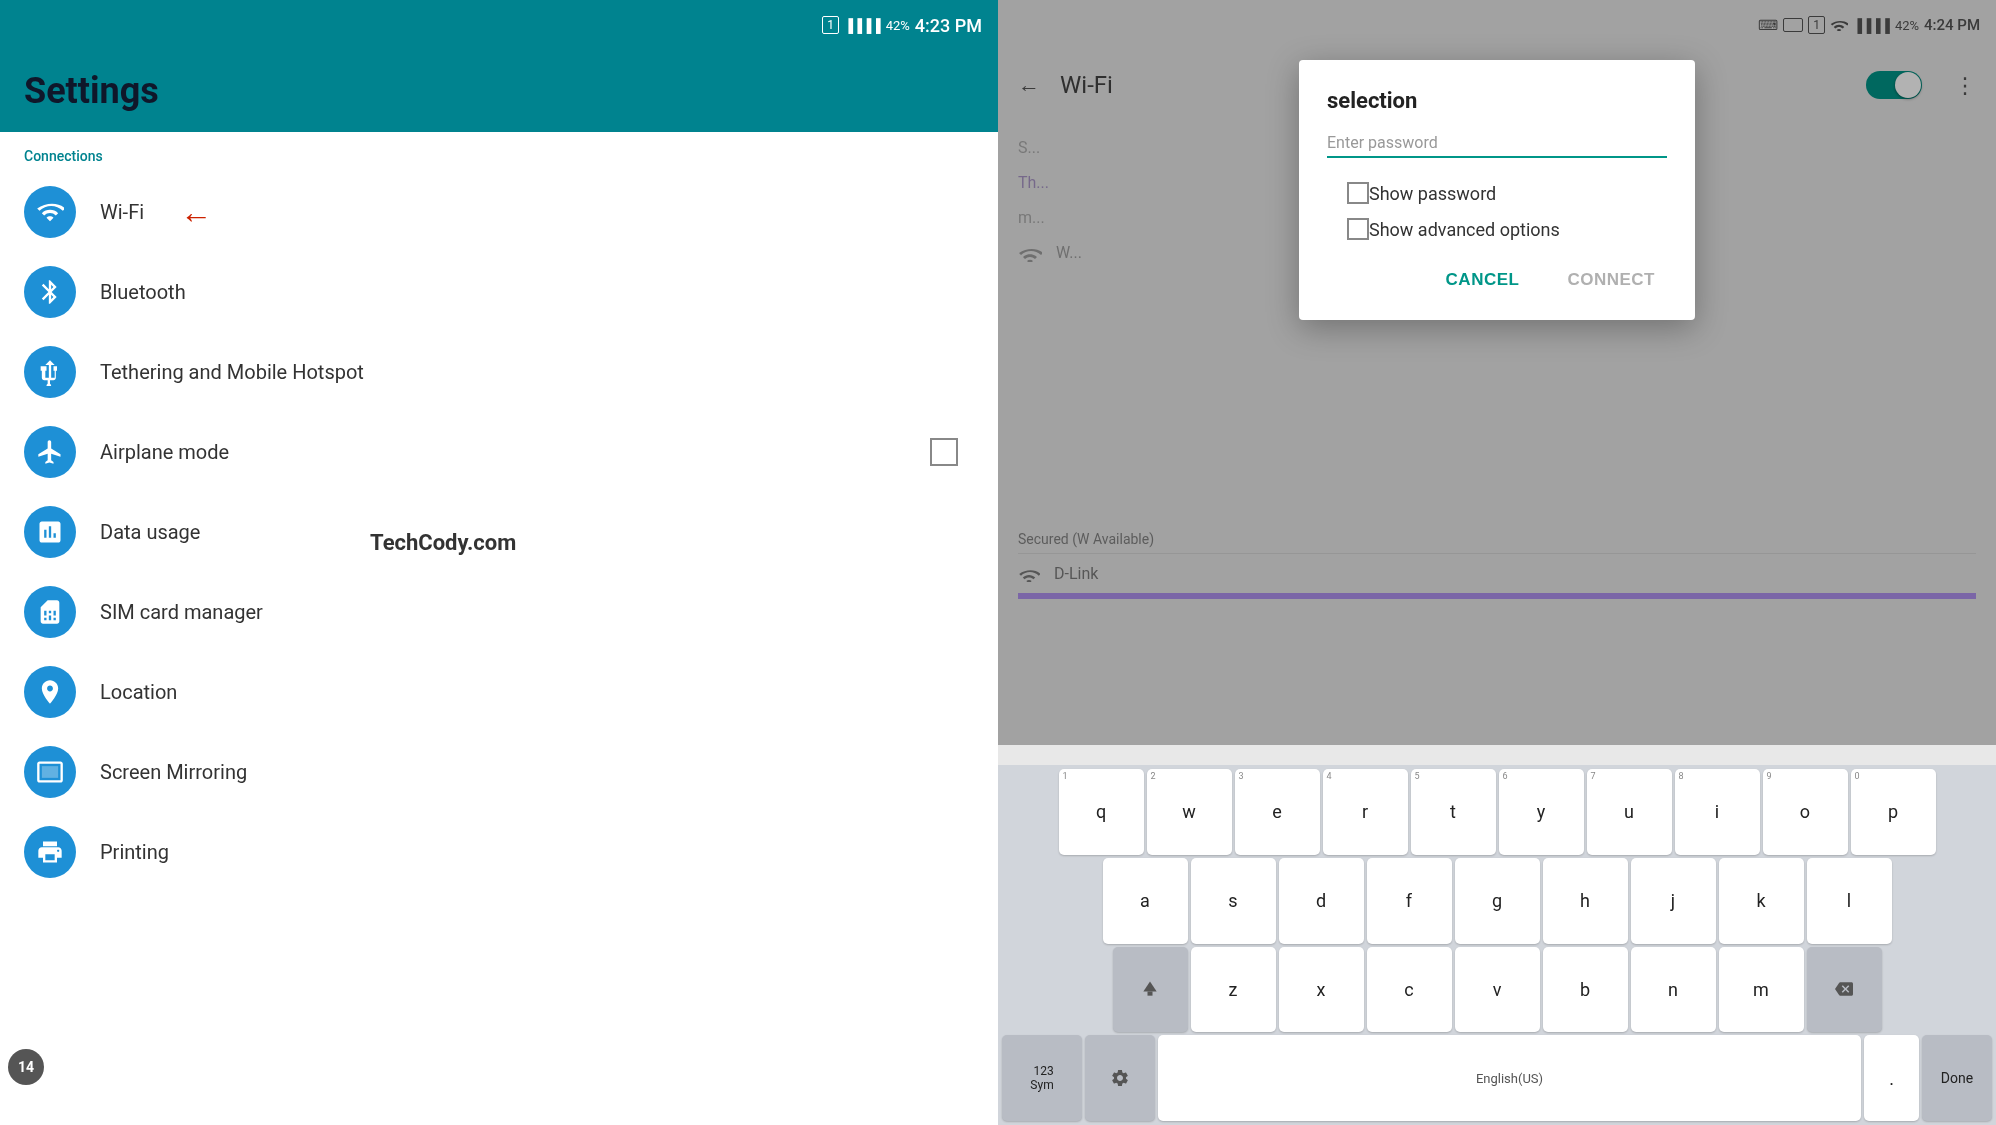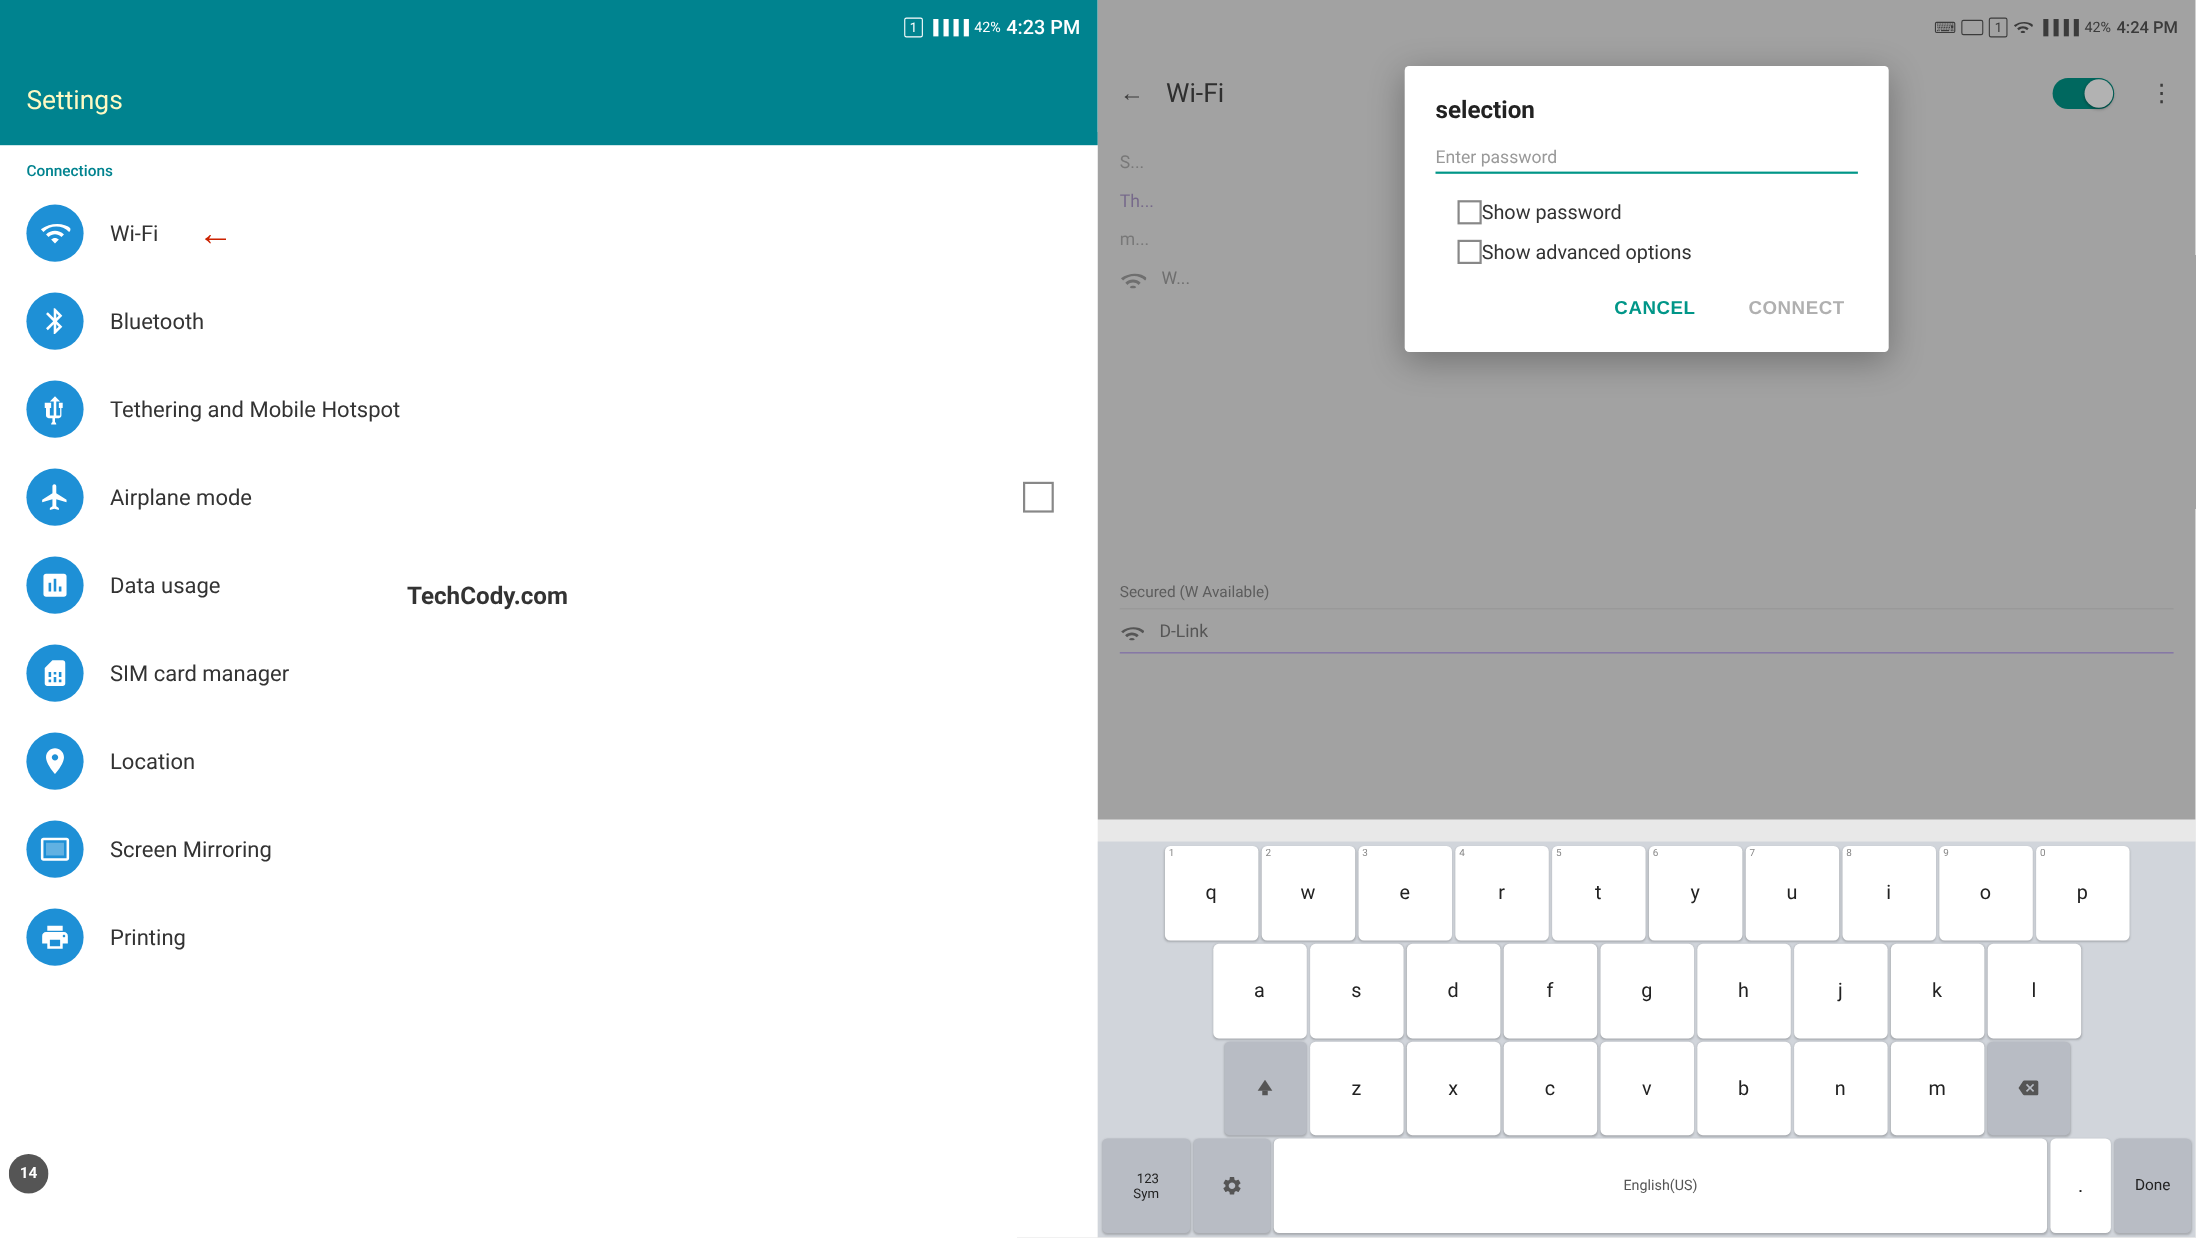"Settings" .settings-title { color: #fef9c3 -> #0f172a; font-size: 24px -> 36px; font-weight: 400 -> 700 }
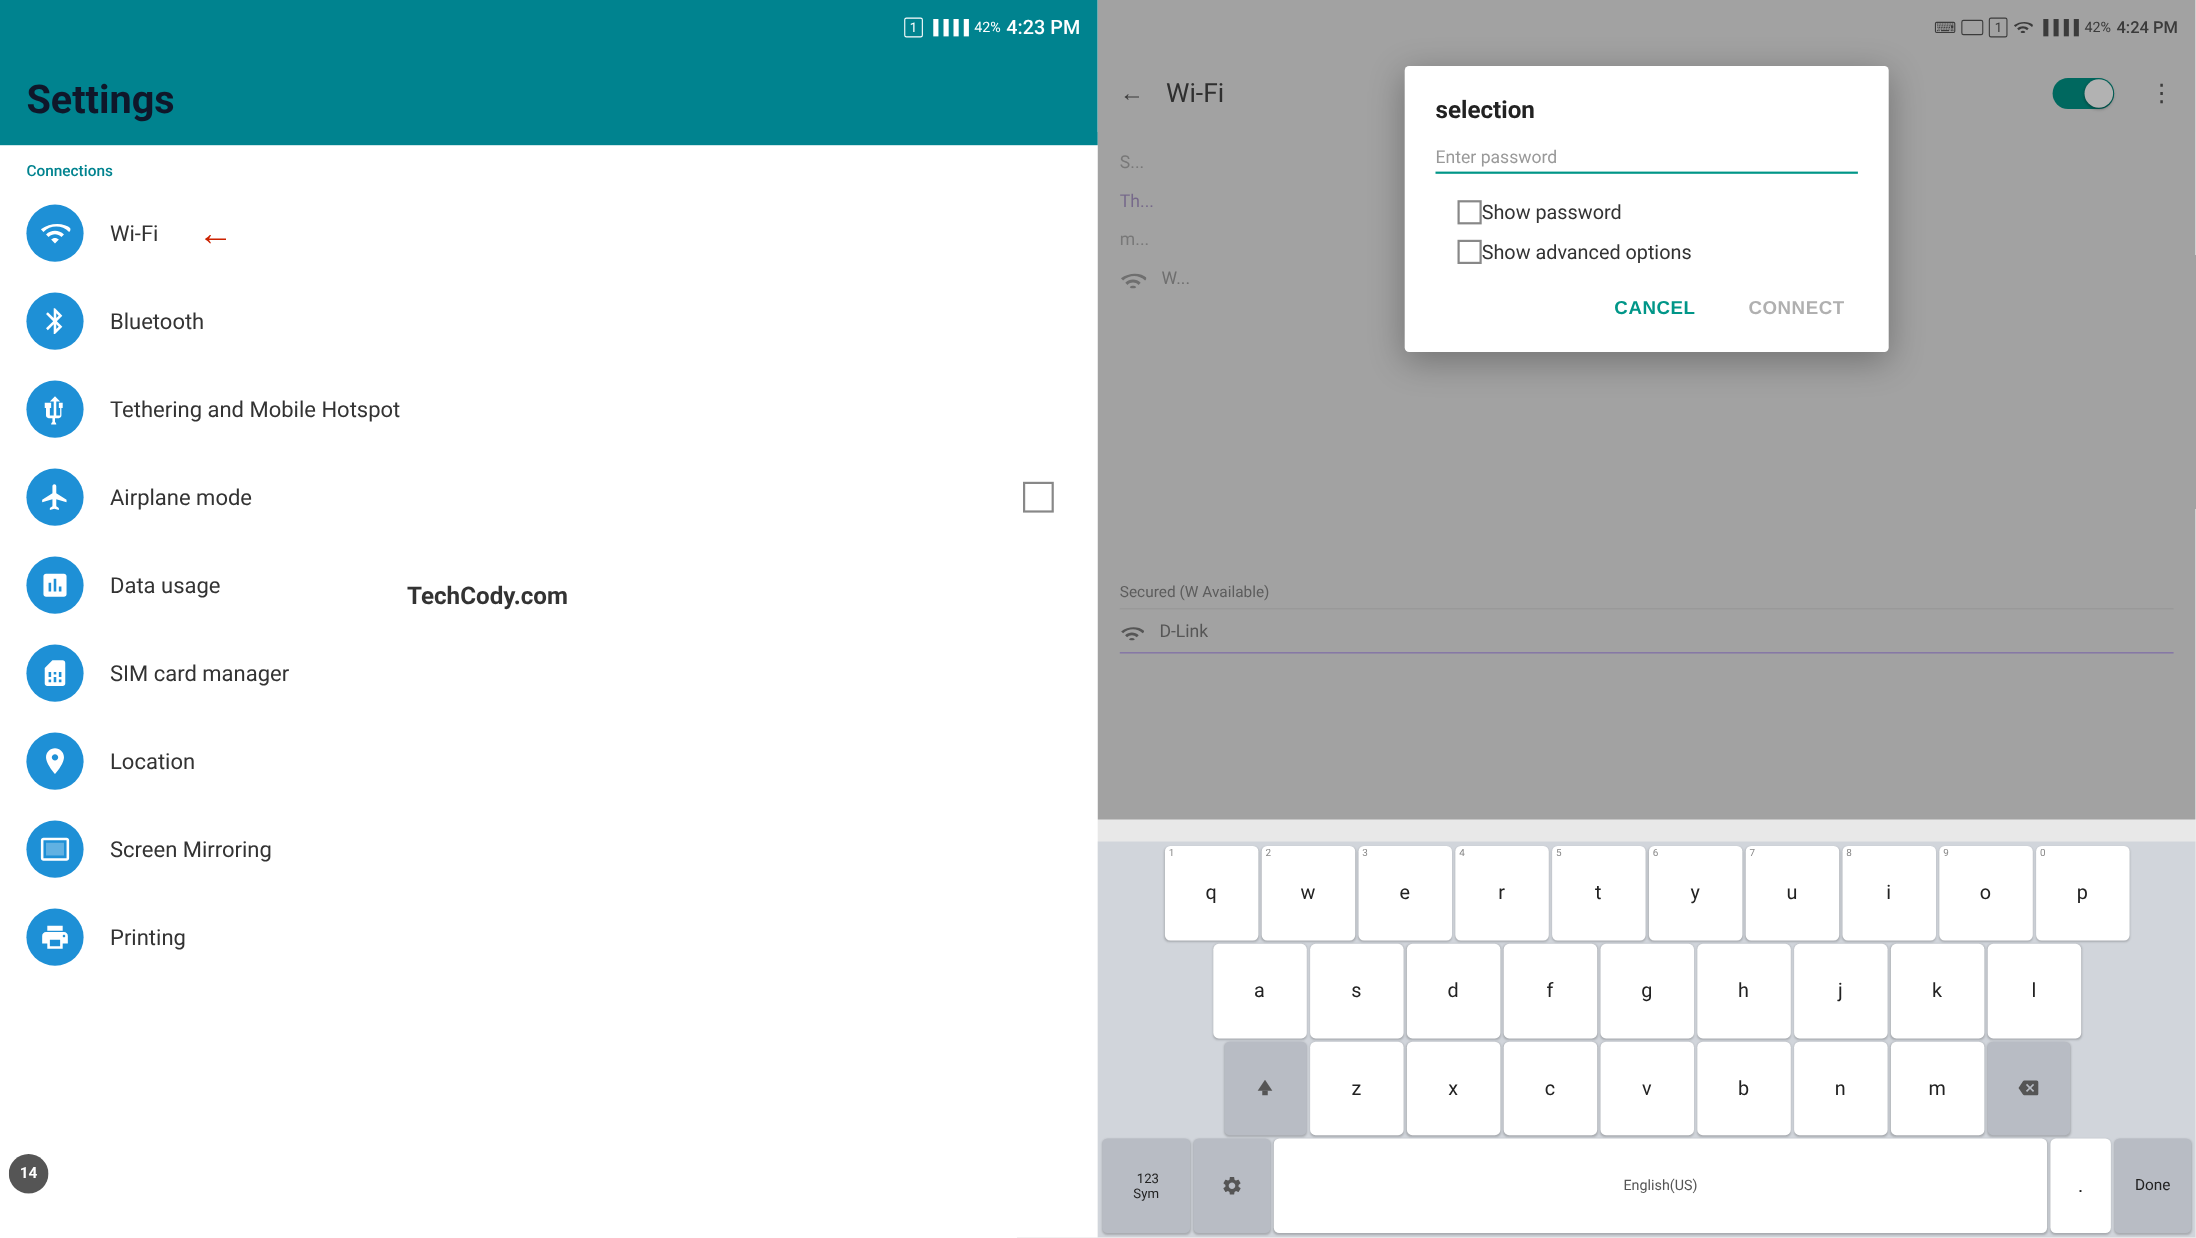"selection" .dialog { width: 440px -> 396px }
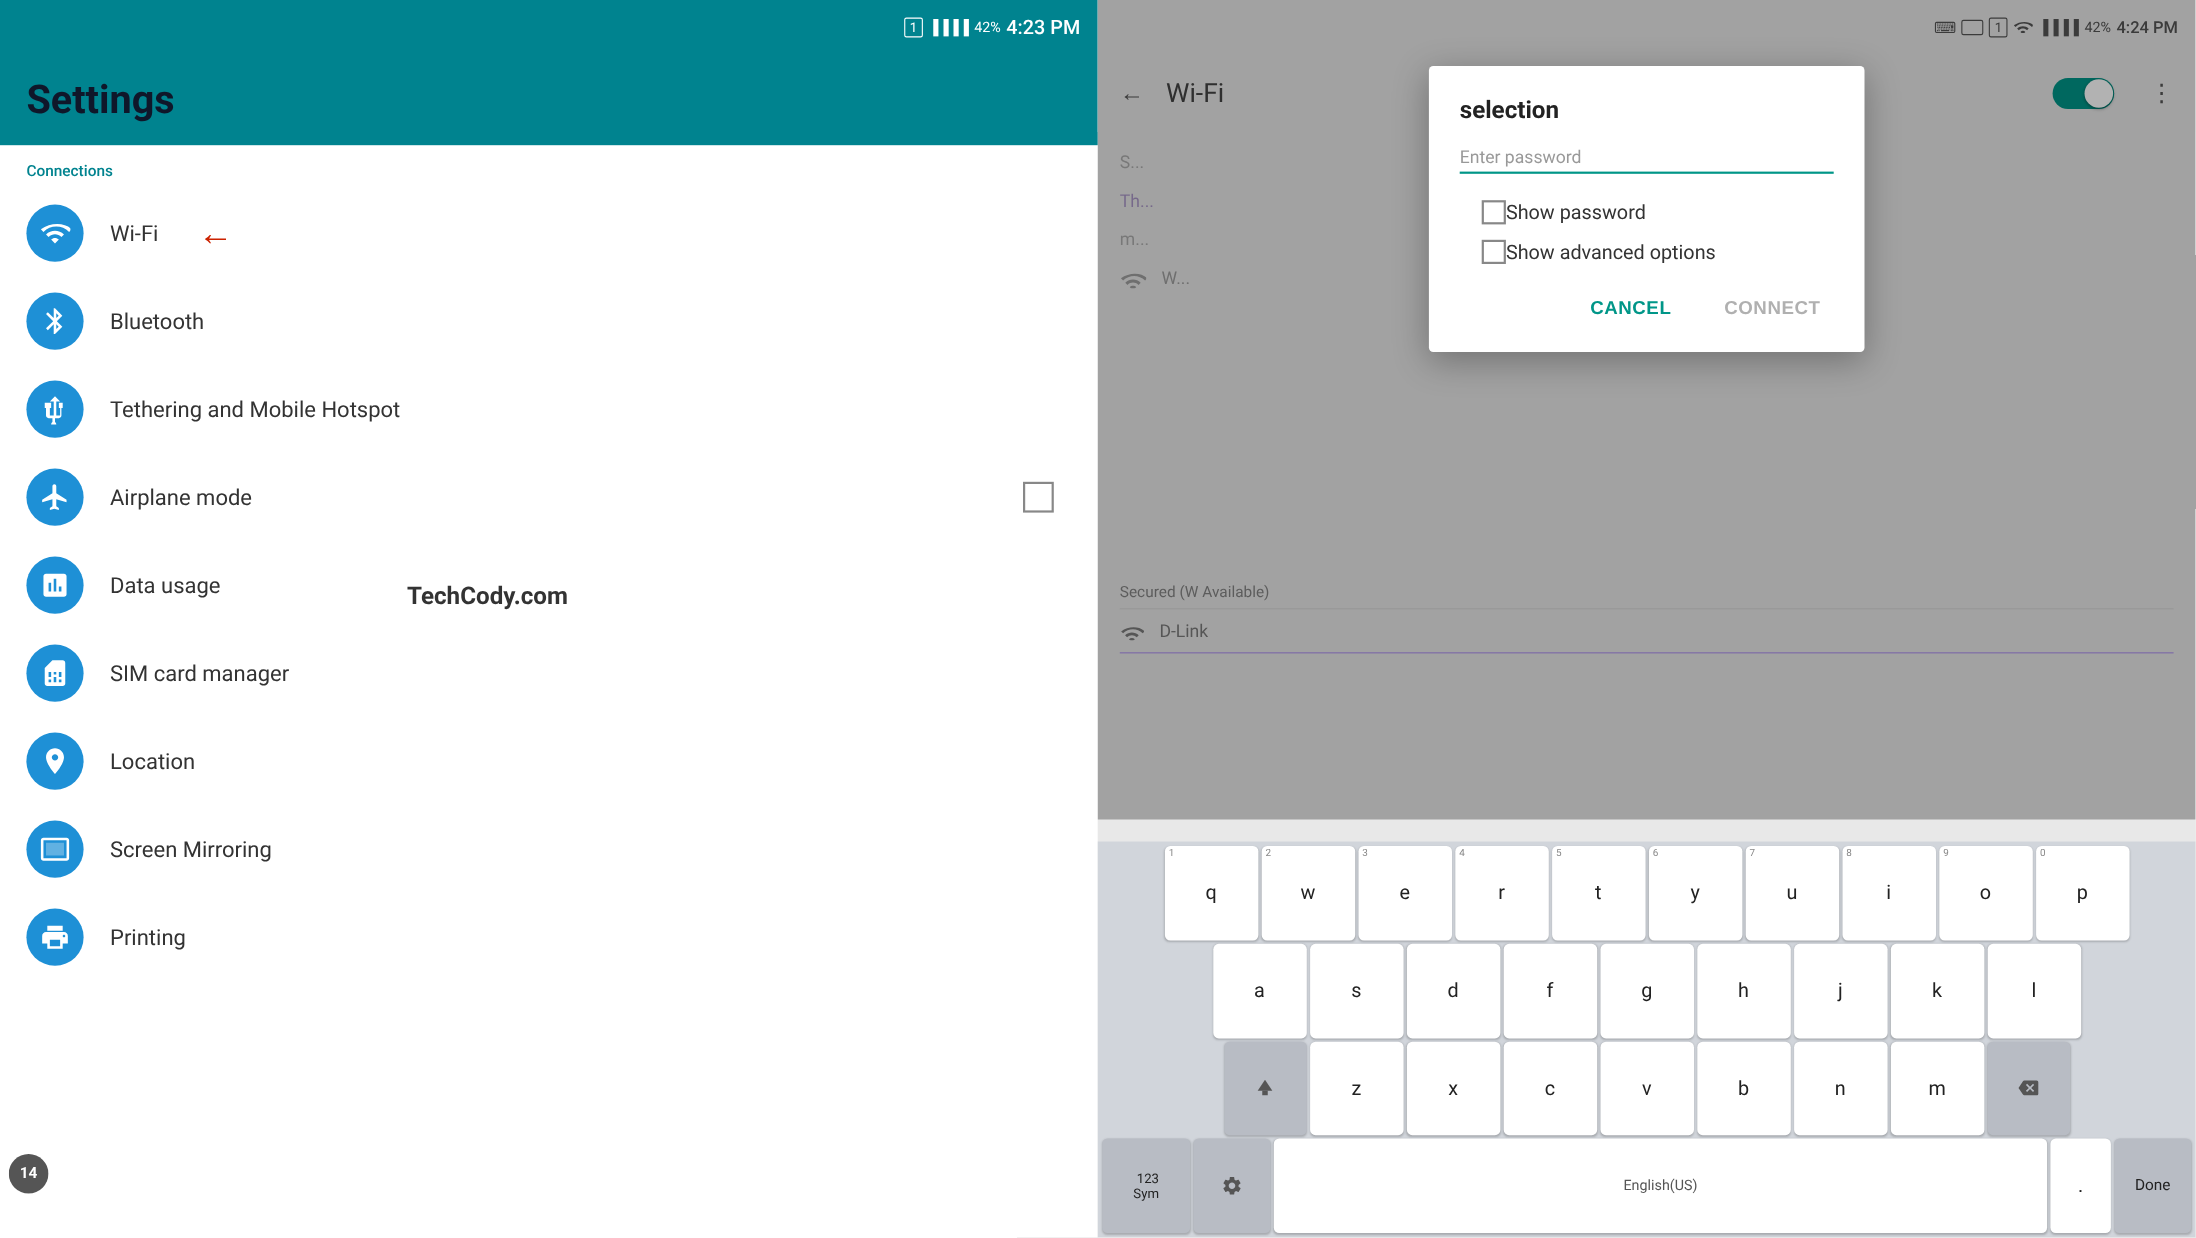"D-Link" div { border-bottom: 1px solid #8b5cf6 -> 6px solid #8b5cf6 }
